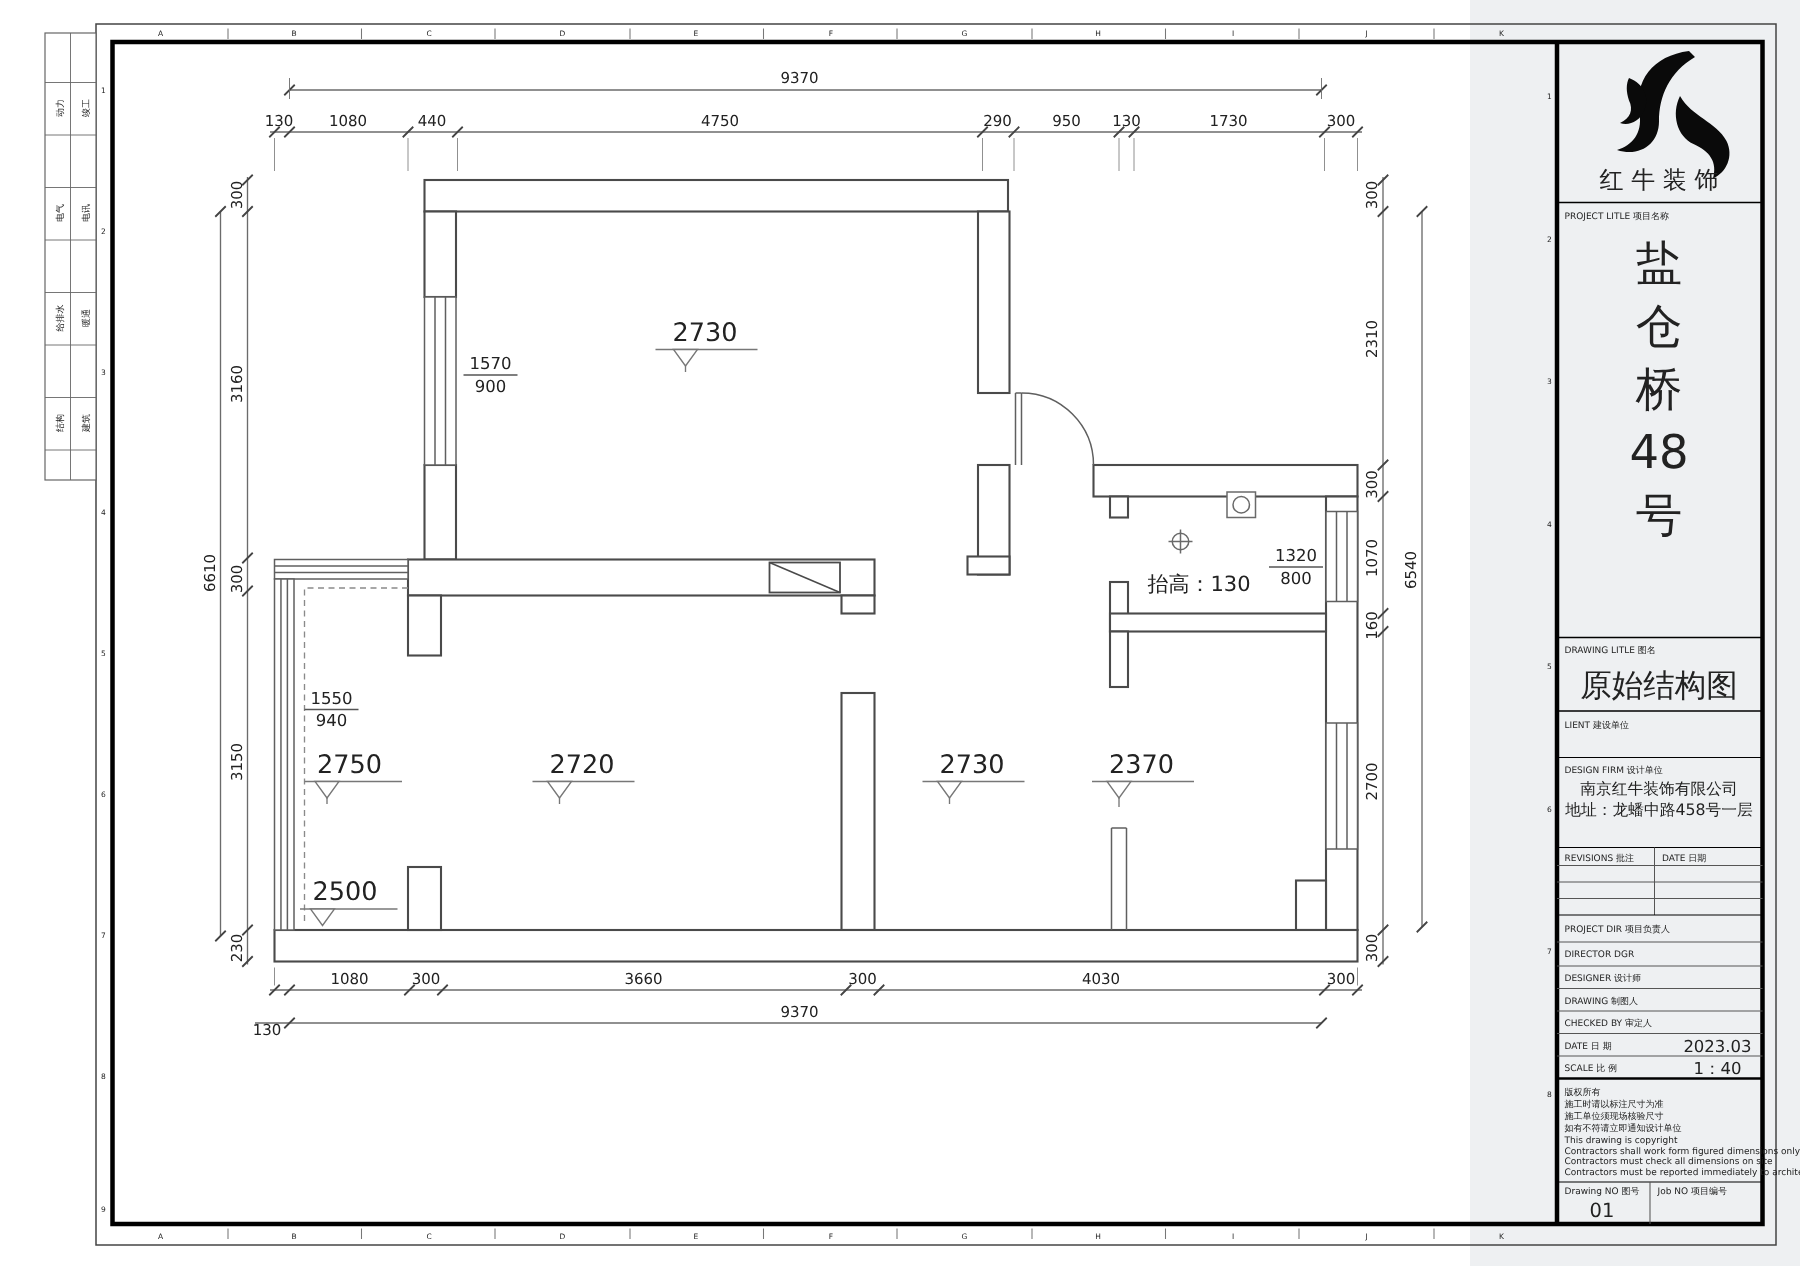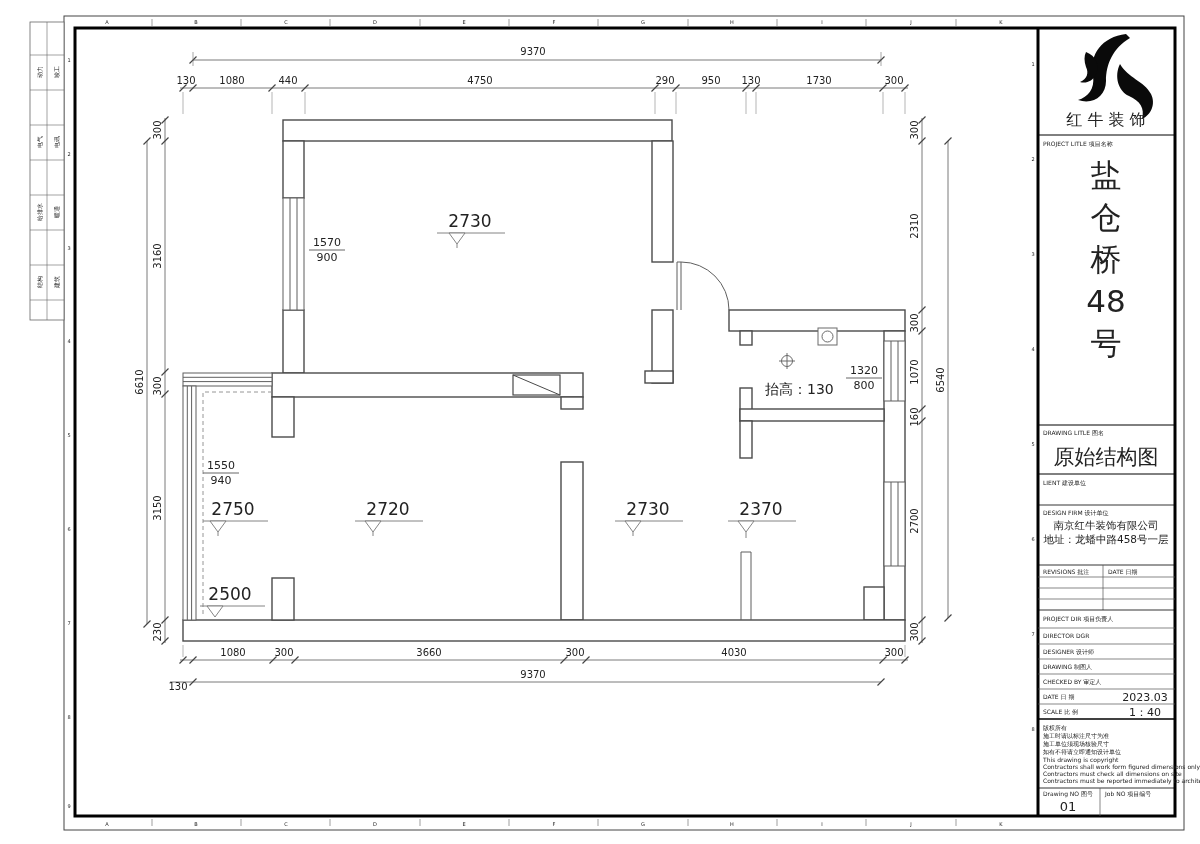"9370" .sheet { width: 1200px -> 980px }
